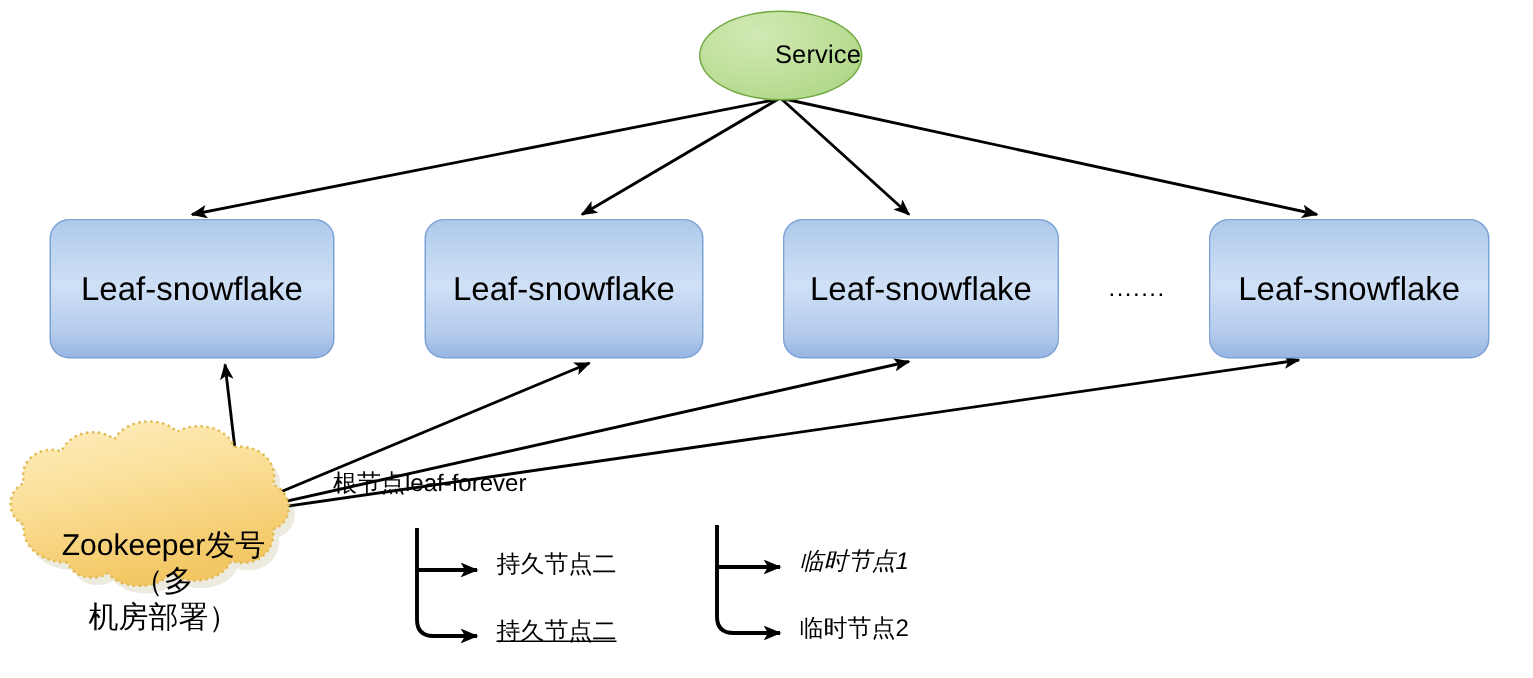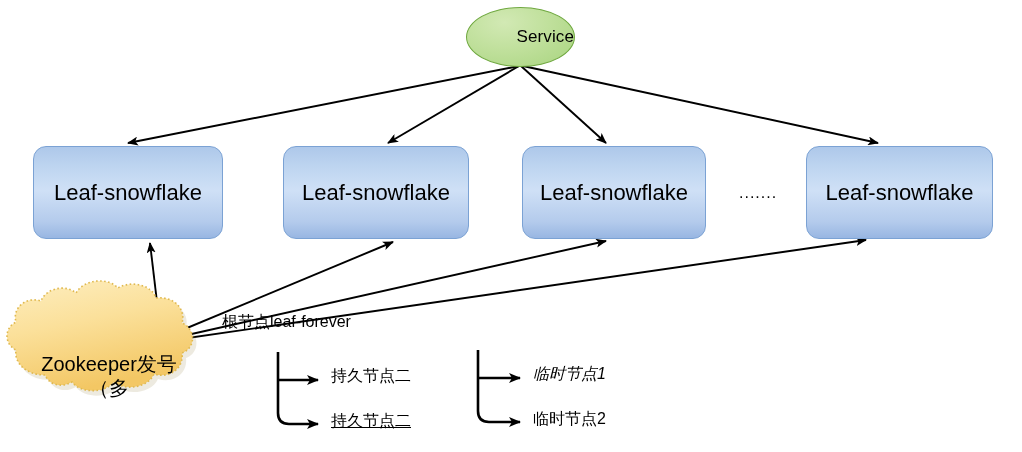"机房部署）" div { html: none -> <div>机房部署）</div> }
